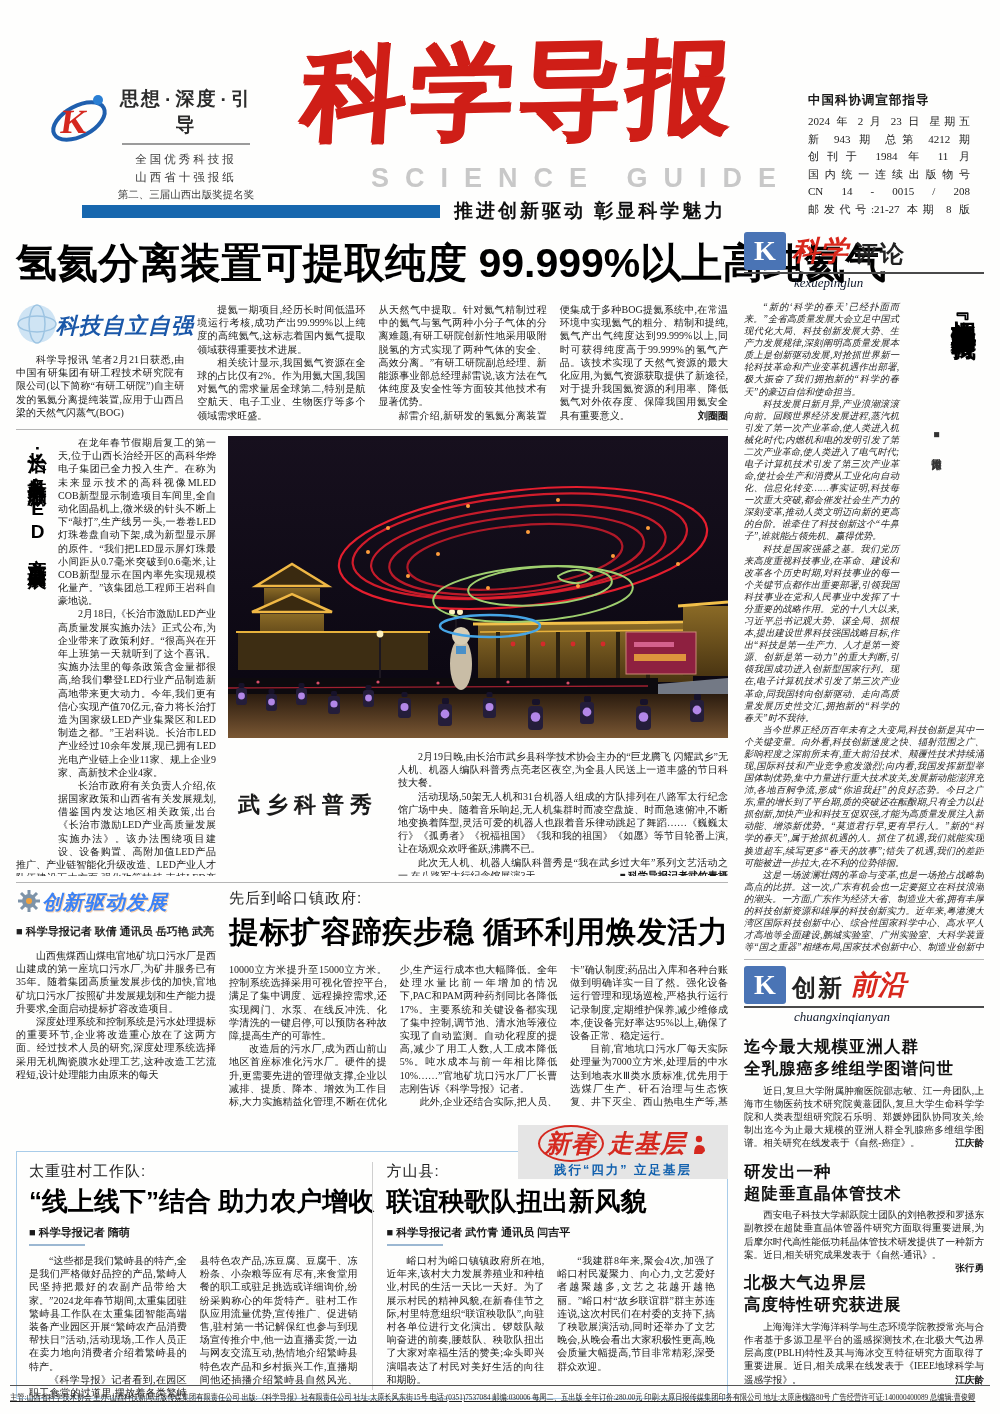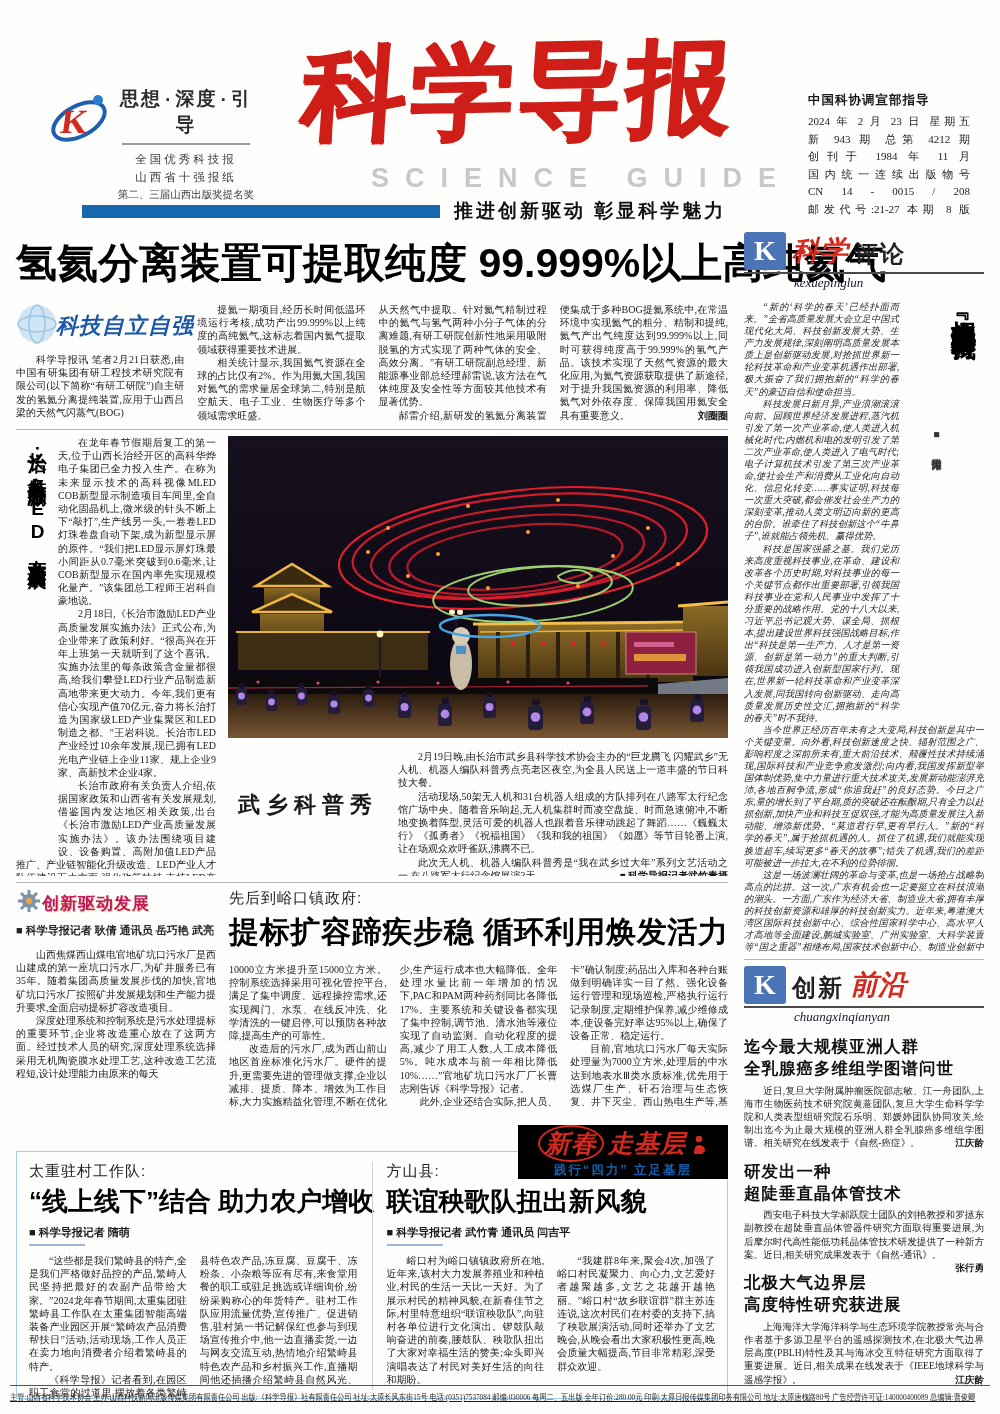"科技是国家强盛之基。我们党历来高度重视科技事业,在革命、建设和改革各个历史时期," p { text: ,世界新一轮科技革命和产业变革深入发展 -> ,电子计算机技术引发了第三次产业革命 }
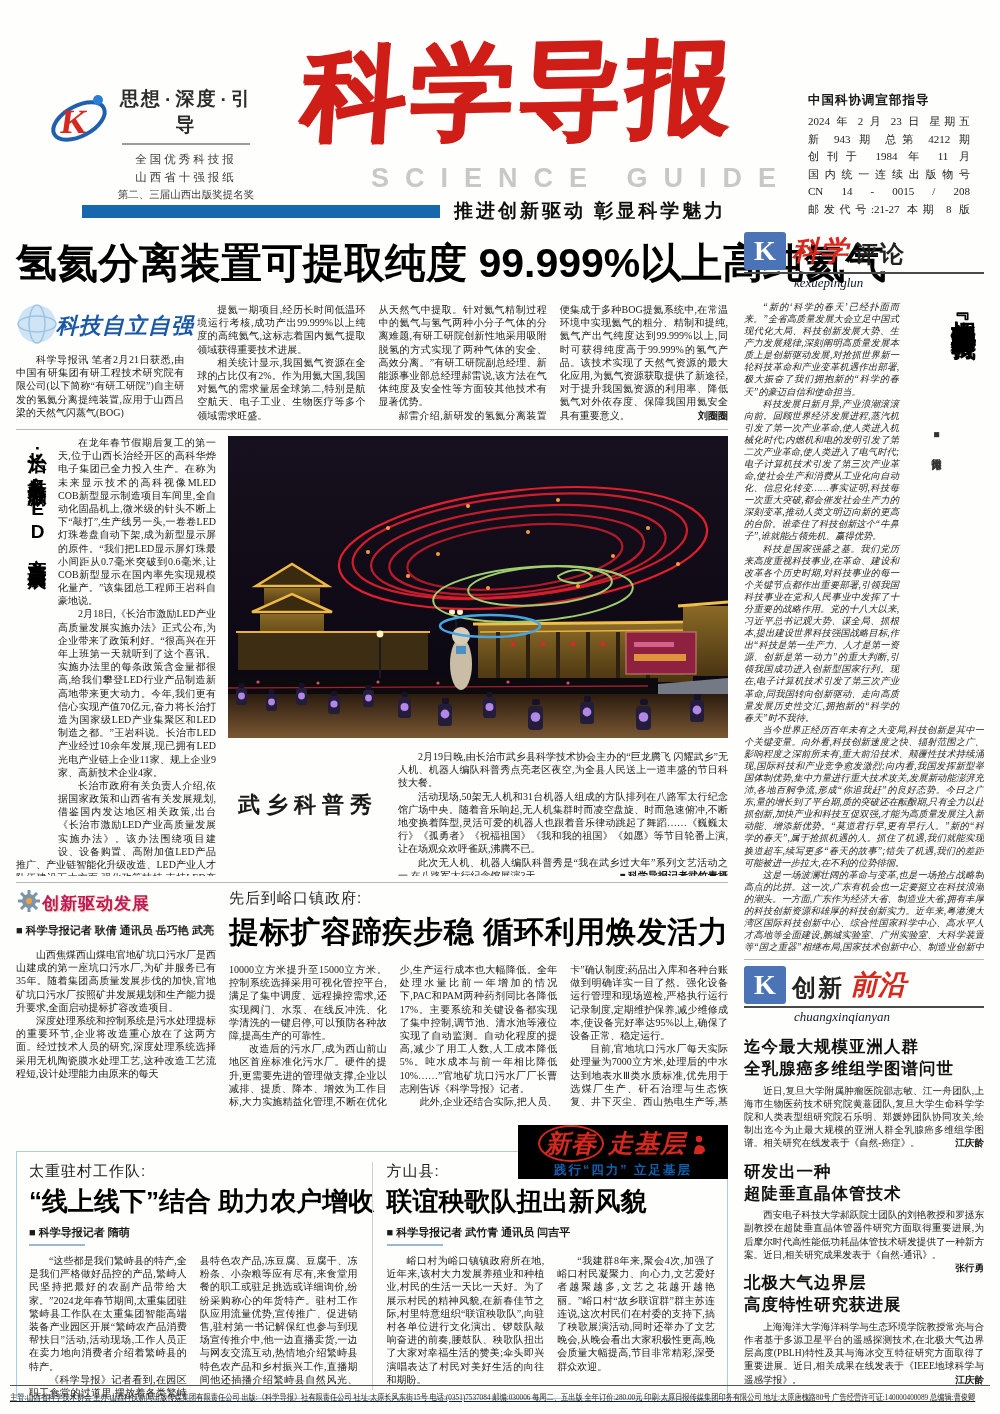"创新驱动发展" .inno-badge { color: #be185d -> #3b82f6; font-size: 17px -> 20px; font-style: none -> italic }
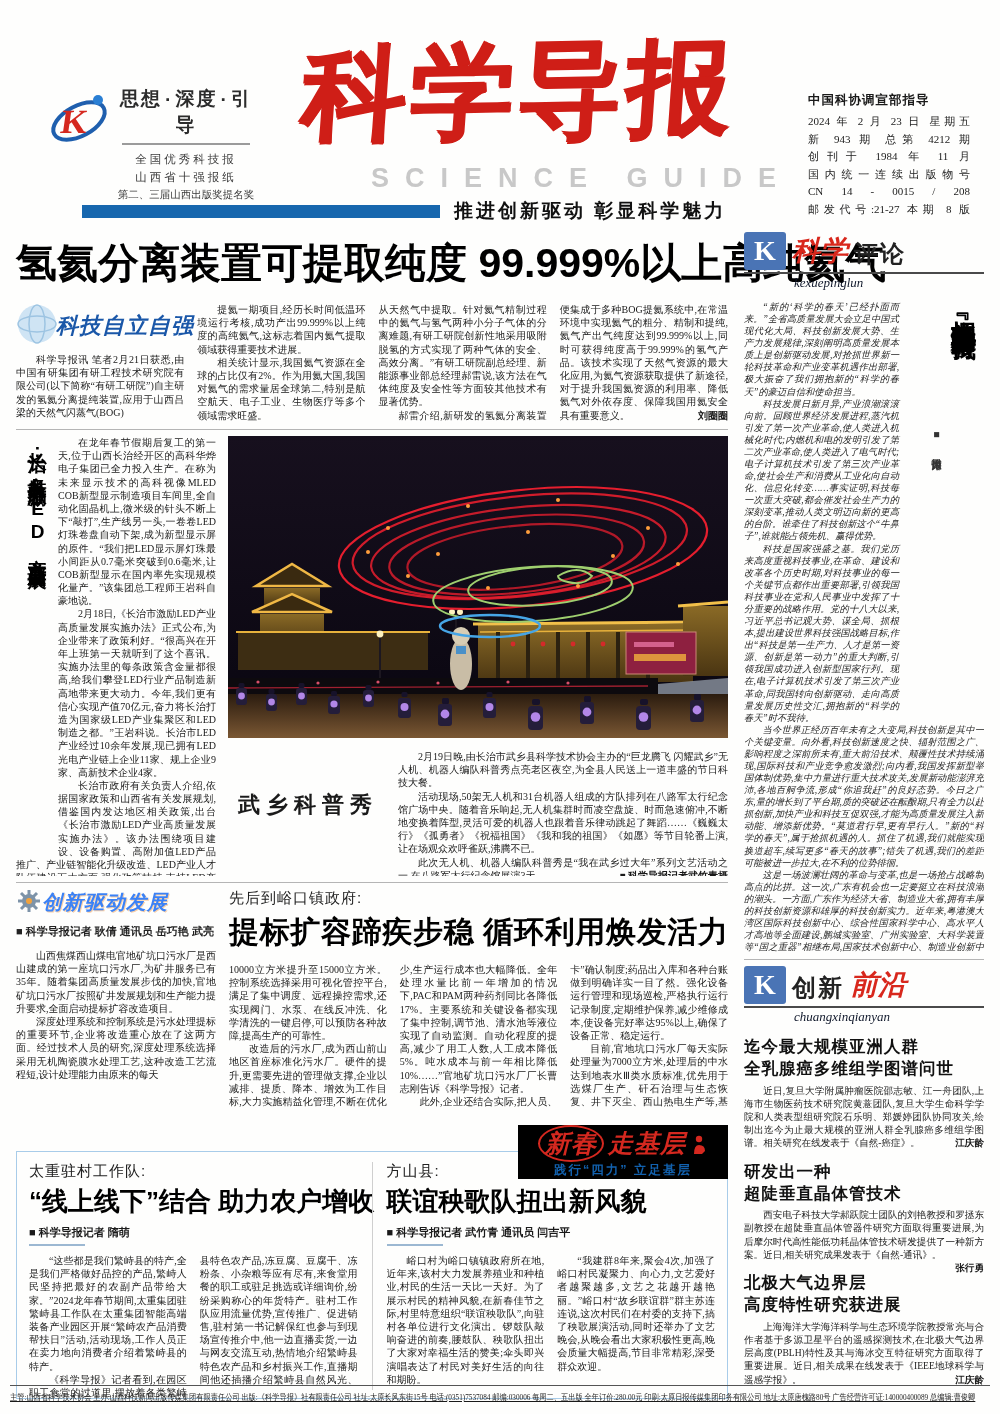"新春 走基层" .grass-badge { background: #000000 -> #e5e5e5 }
